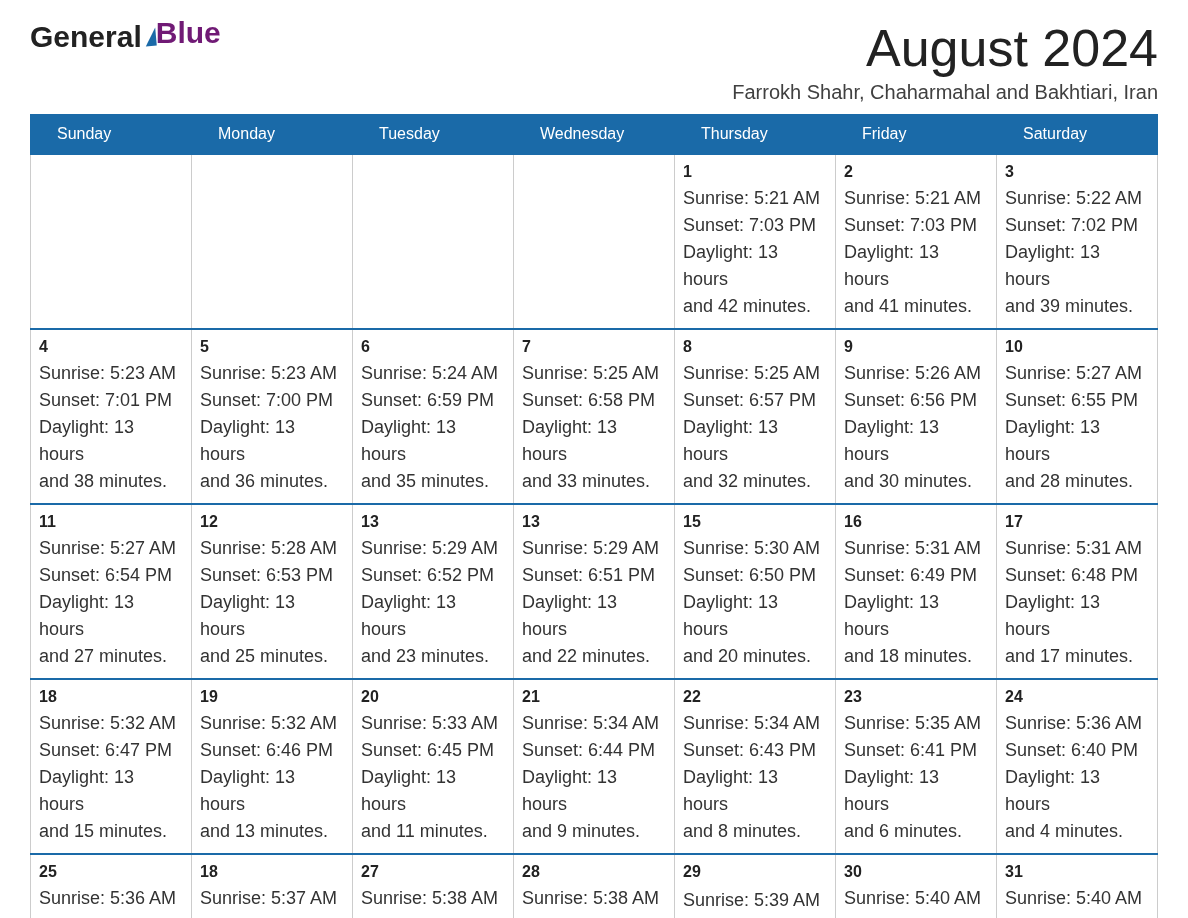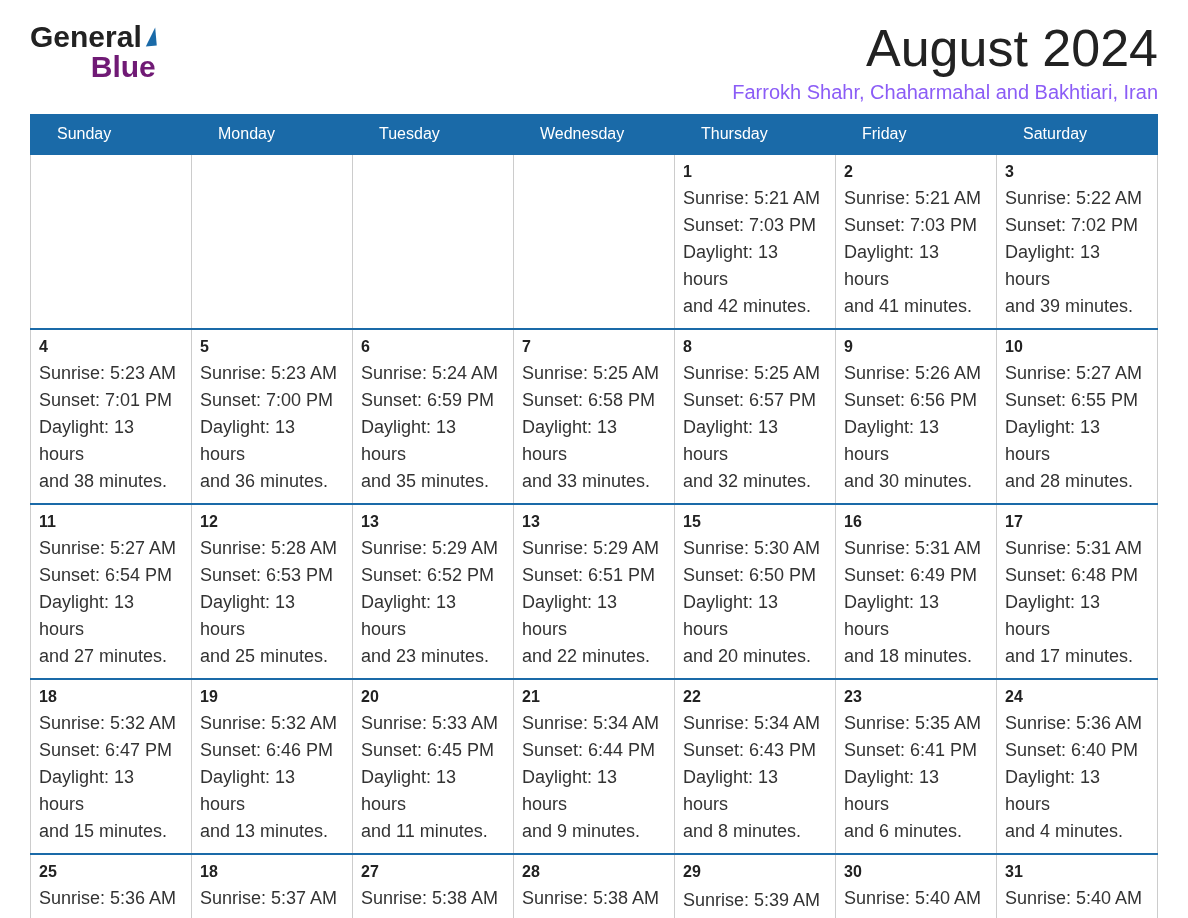"General" .logo { align-items: flex-end -> flex-start; flex-direction: column -> row }
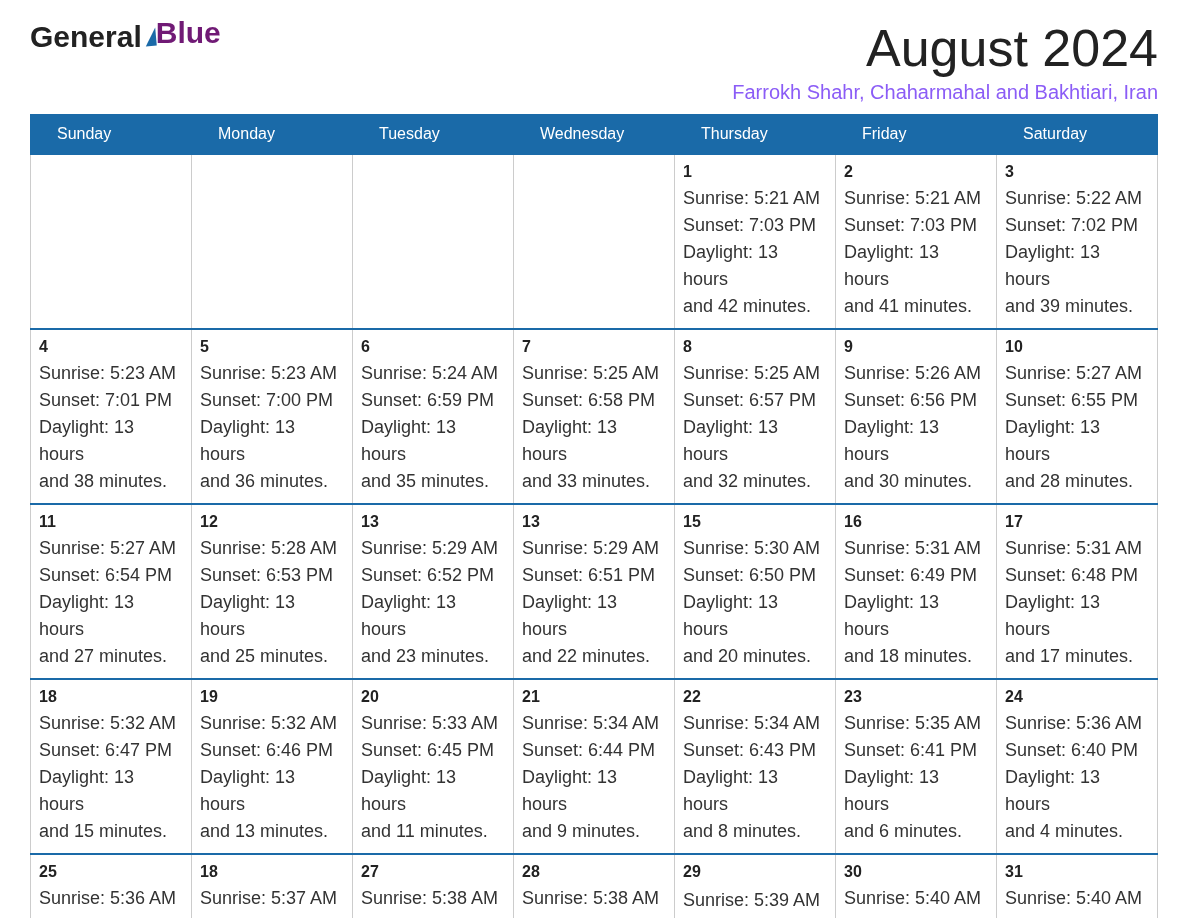"Farrokh Shahr, Chaharmahal and" .subtitle { color: #8b5cf6 -> #404040 }
